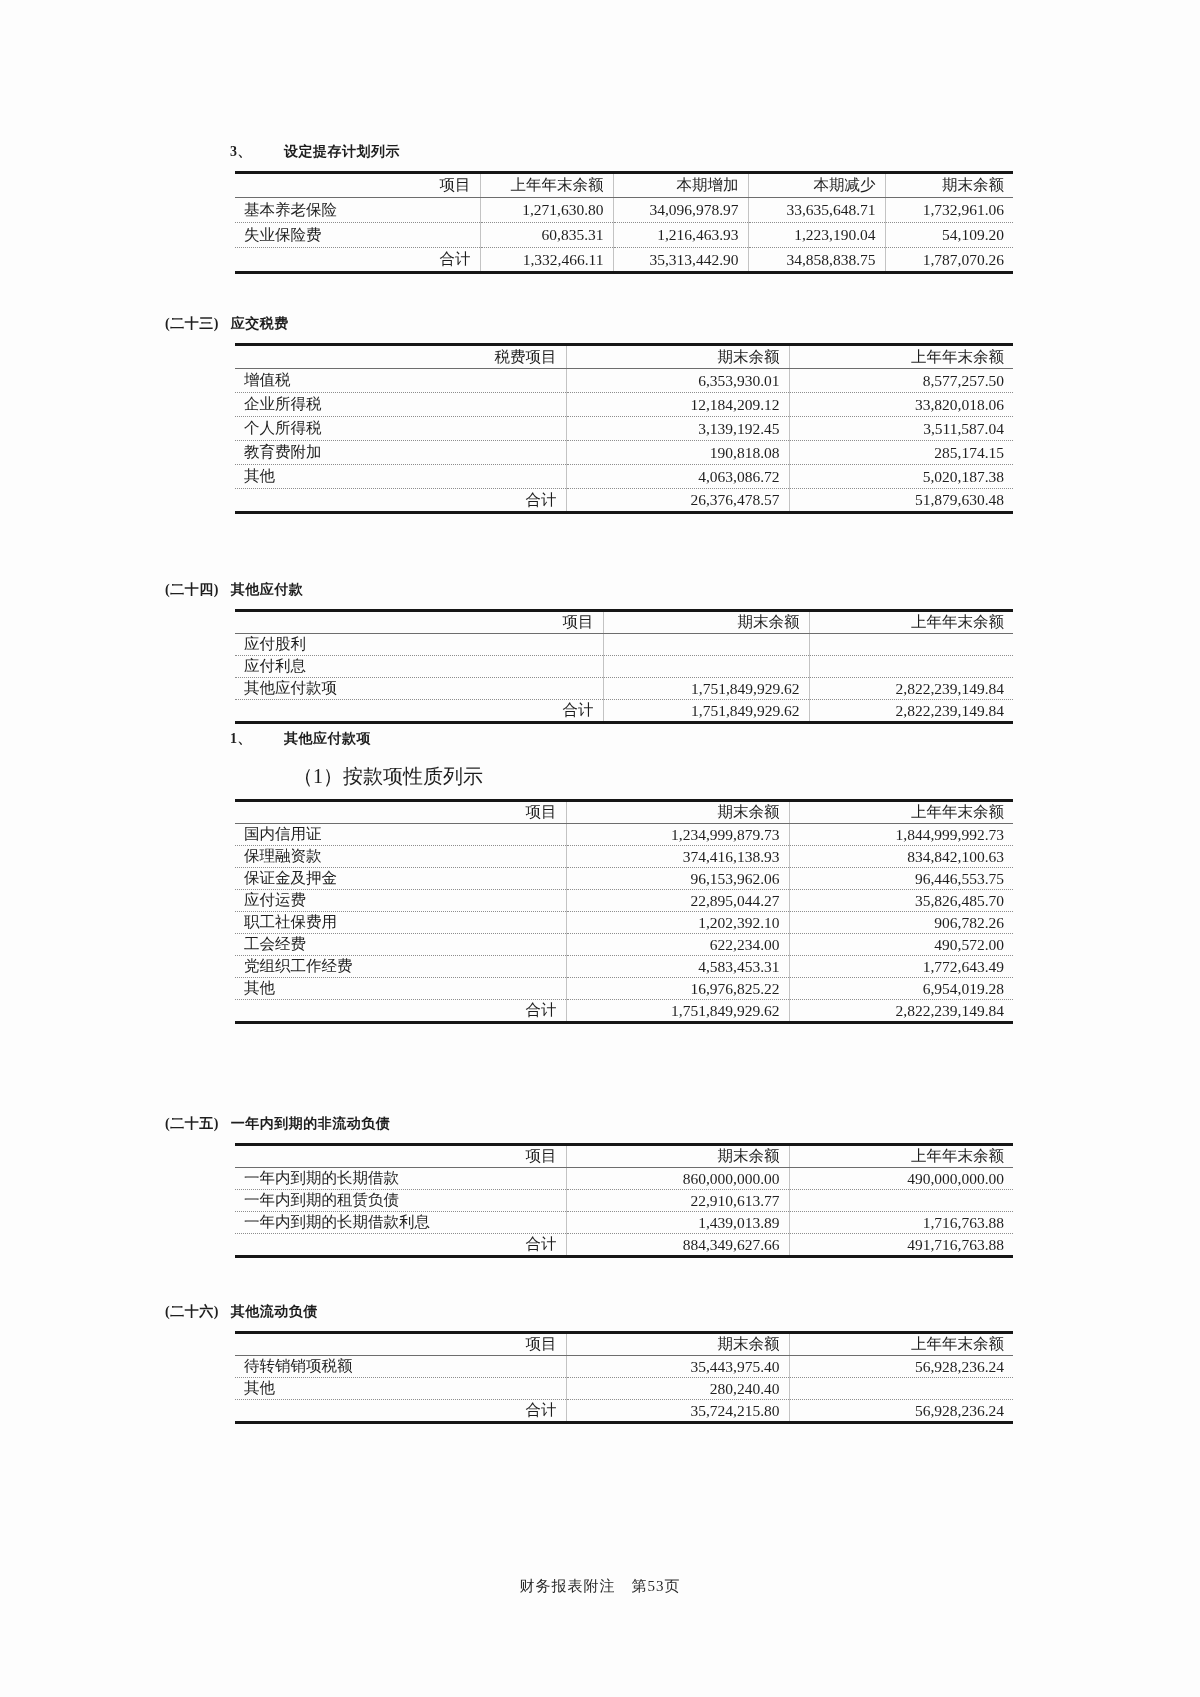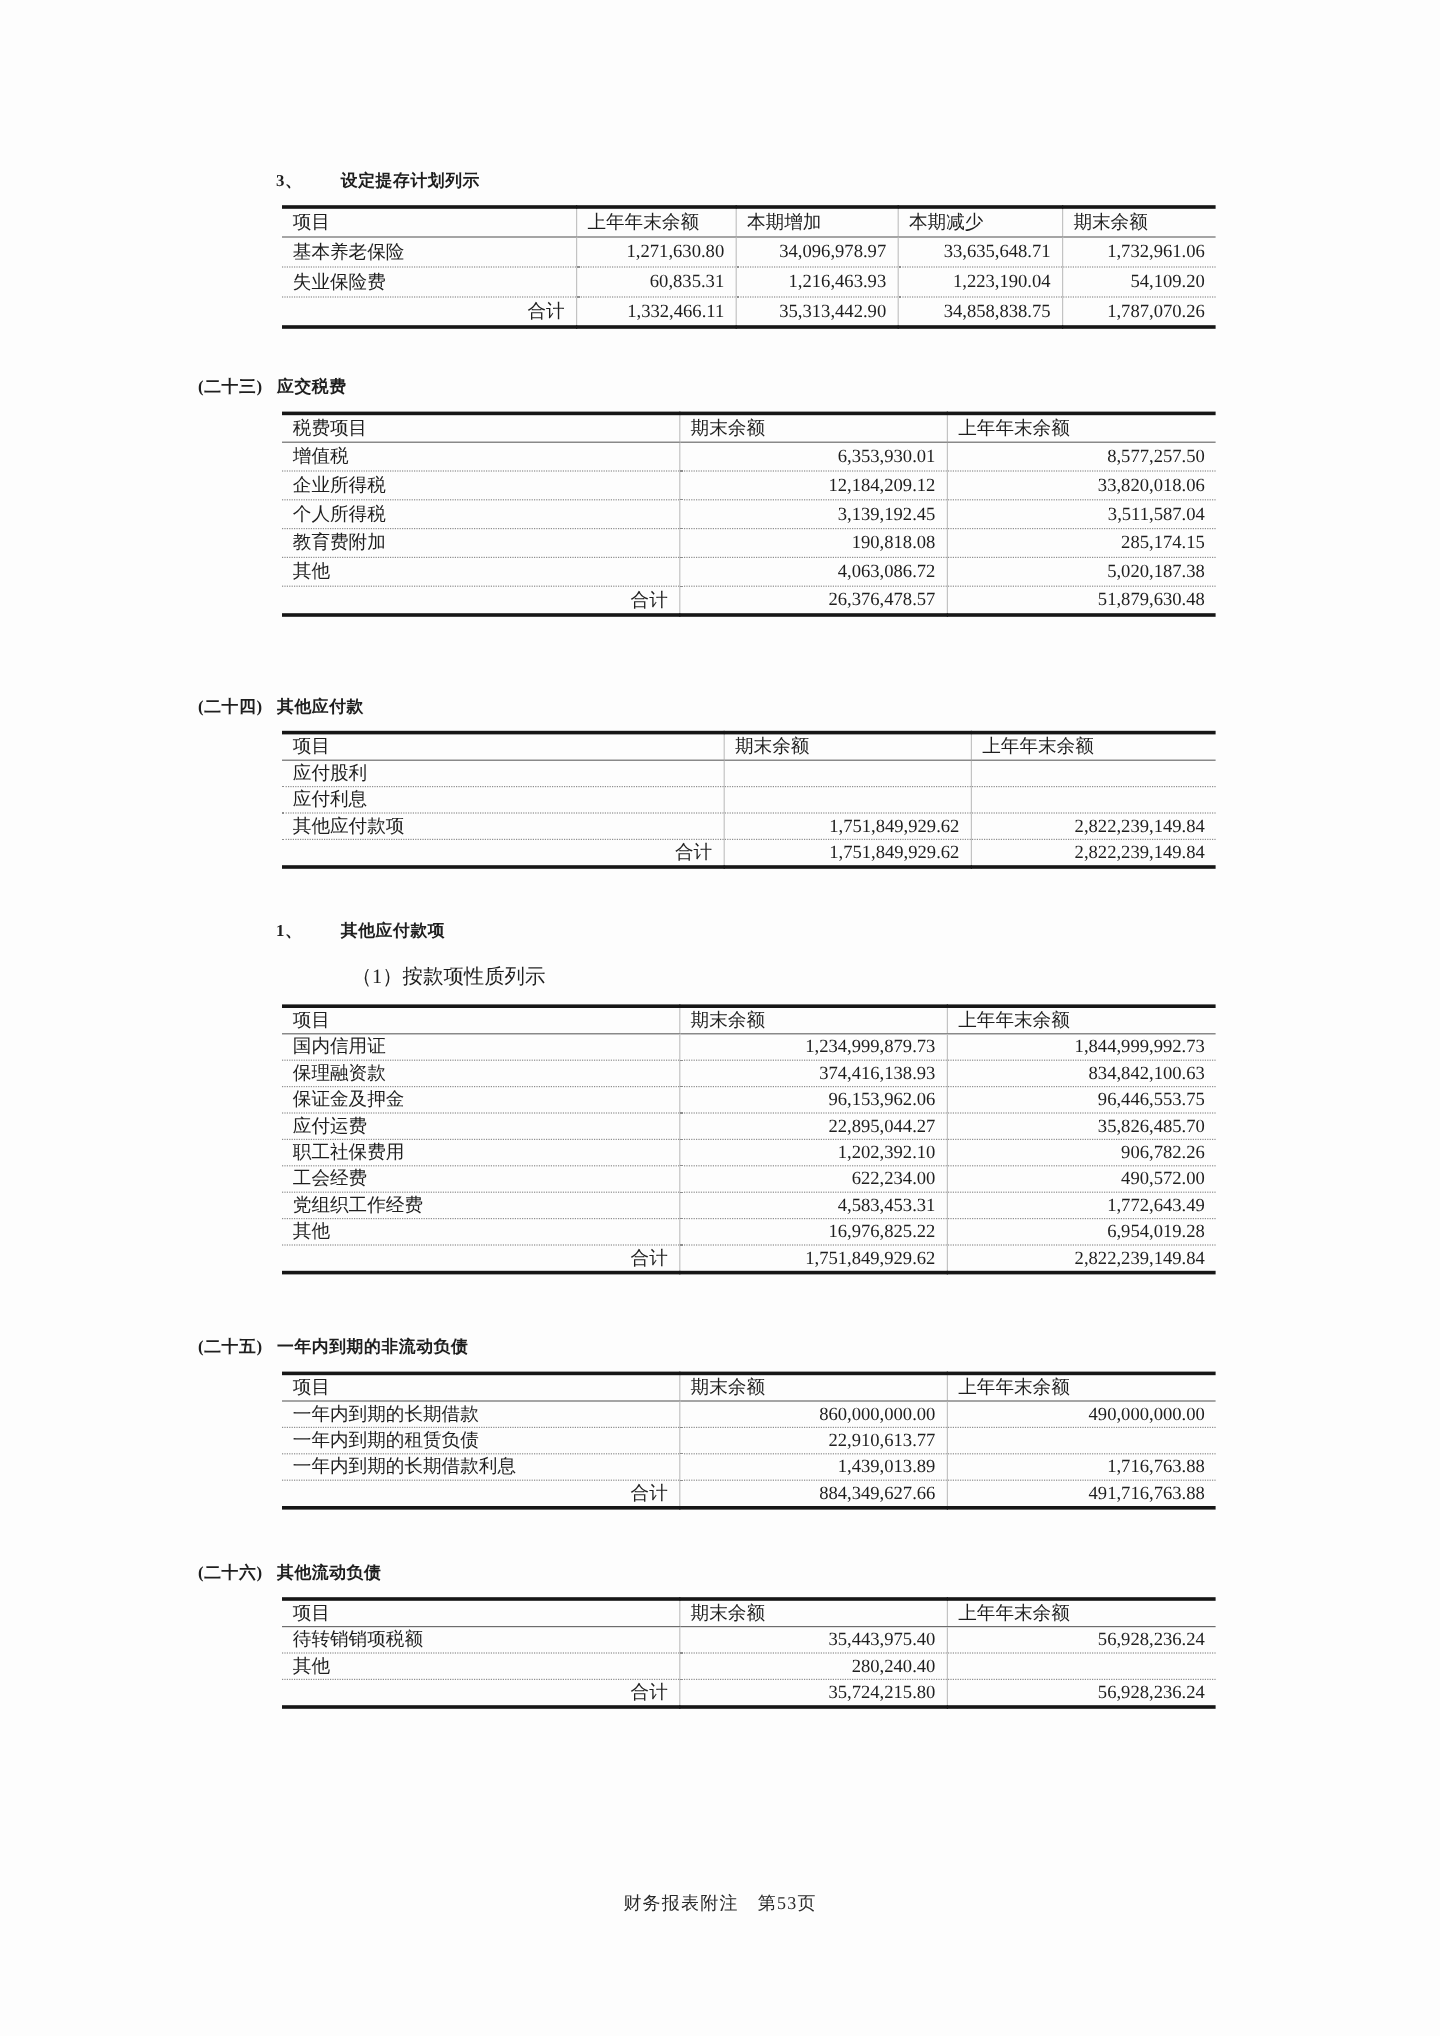"项目" .fin-table thead th { text-align: left -> right }
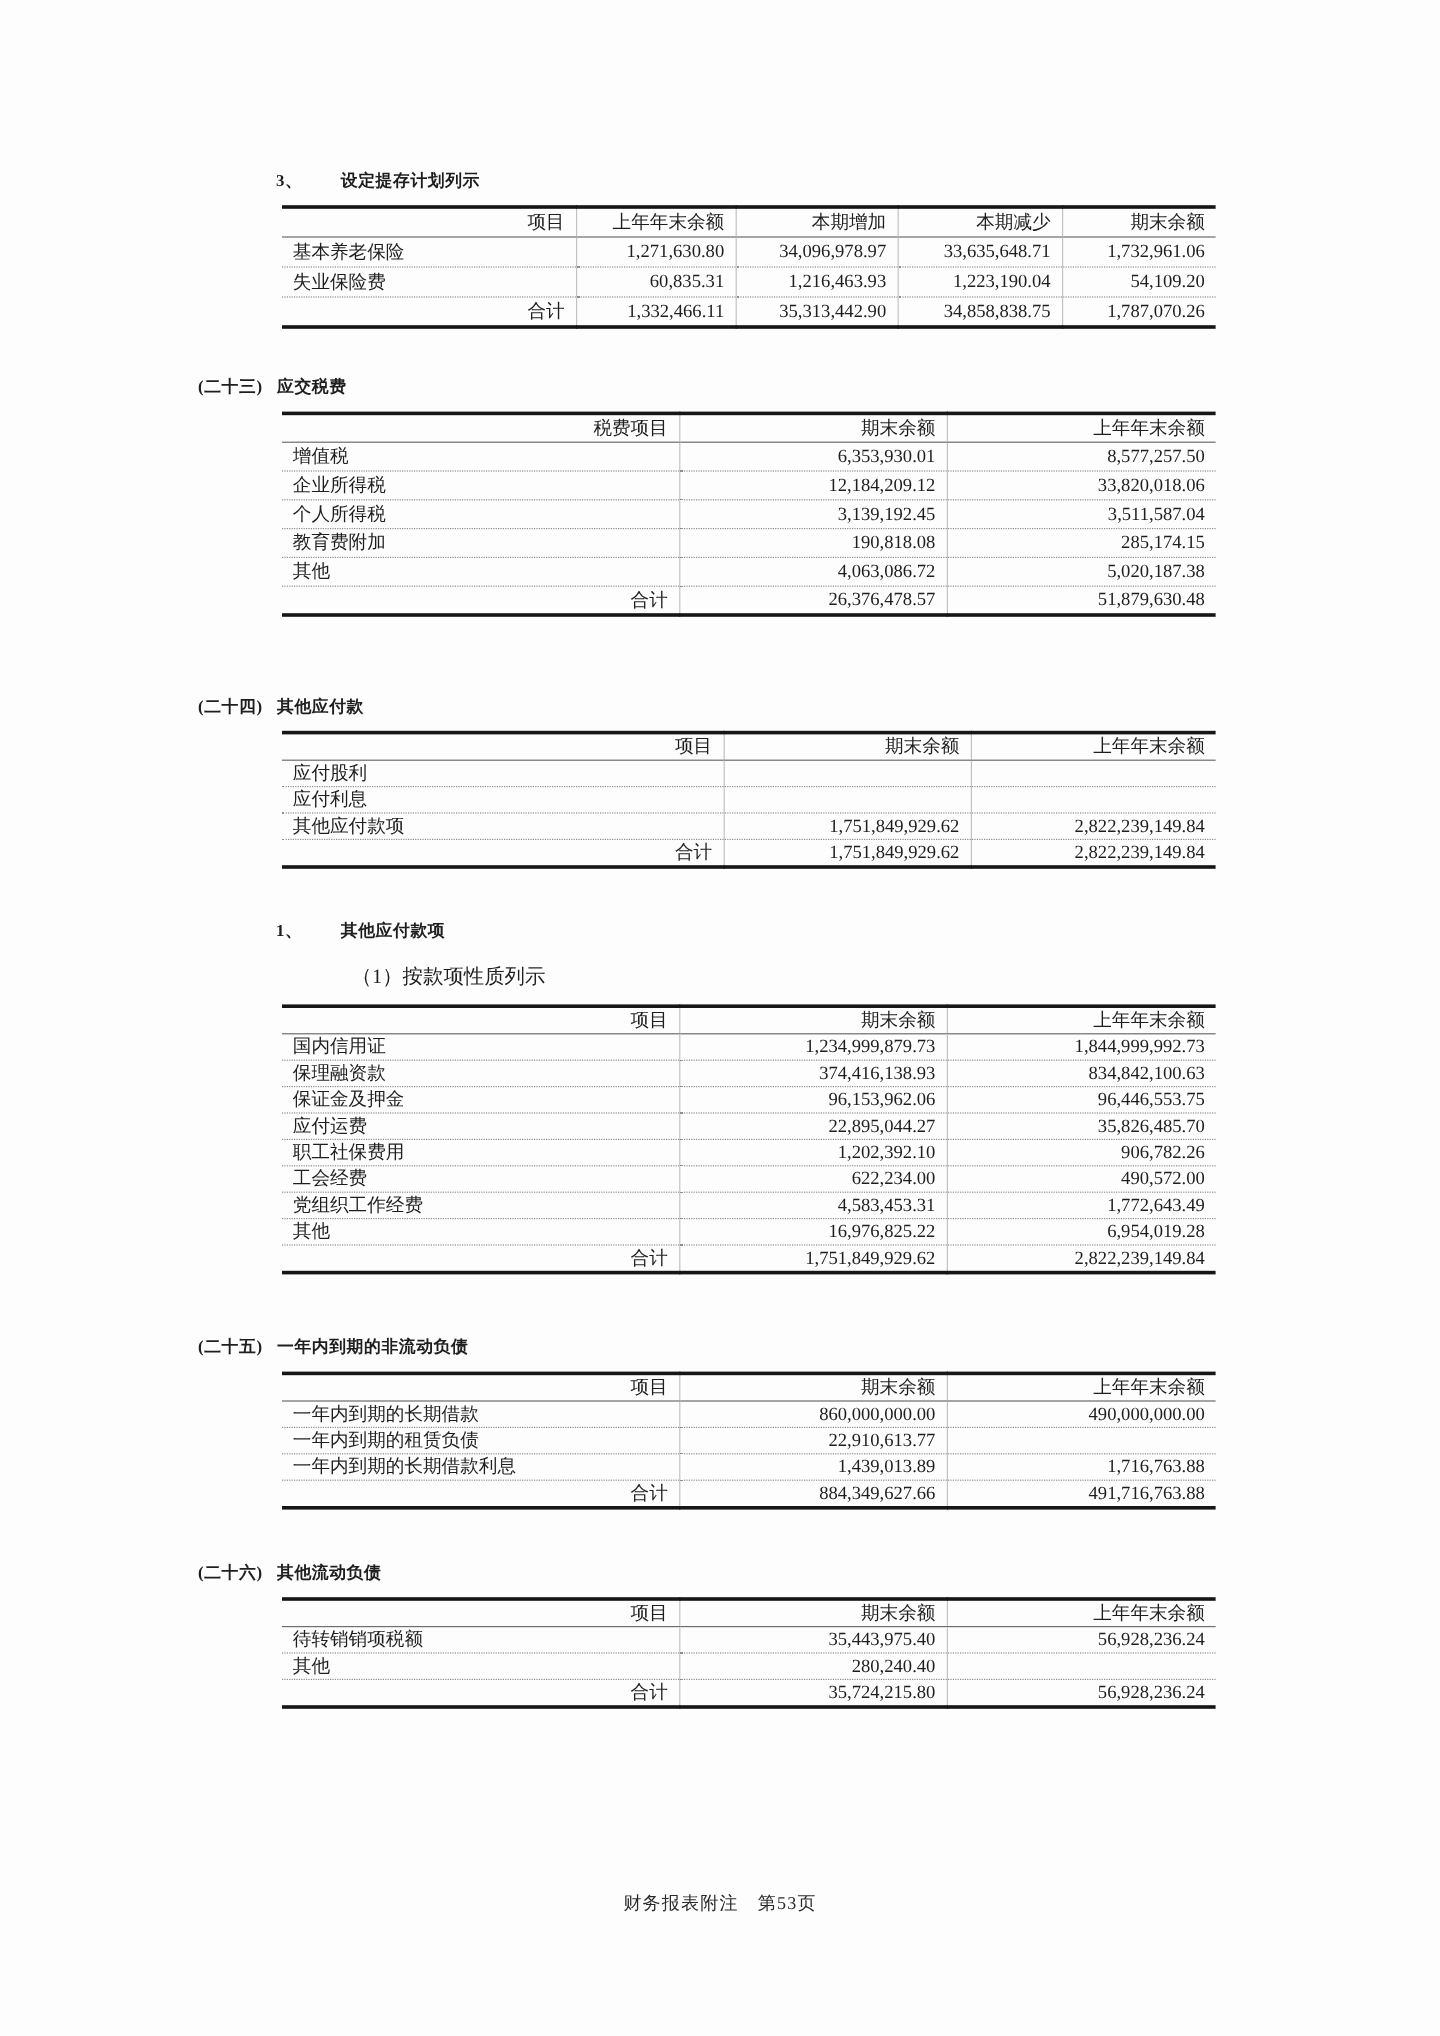"1、 其他应付款项" #sec4 { top: 765px -> 727px }
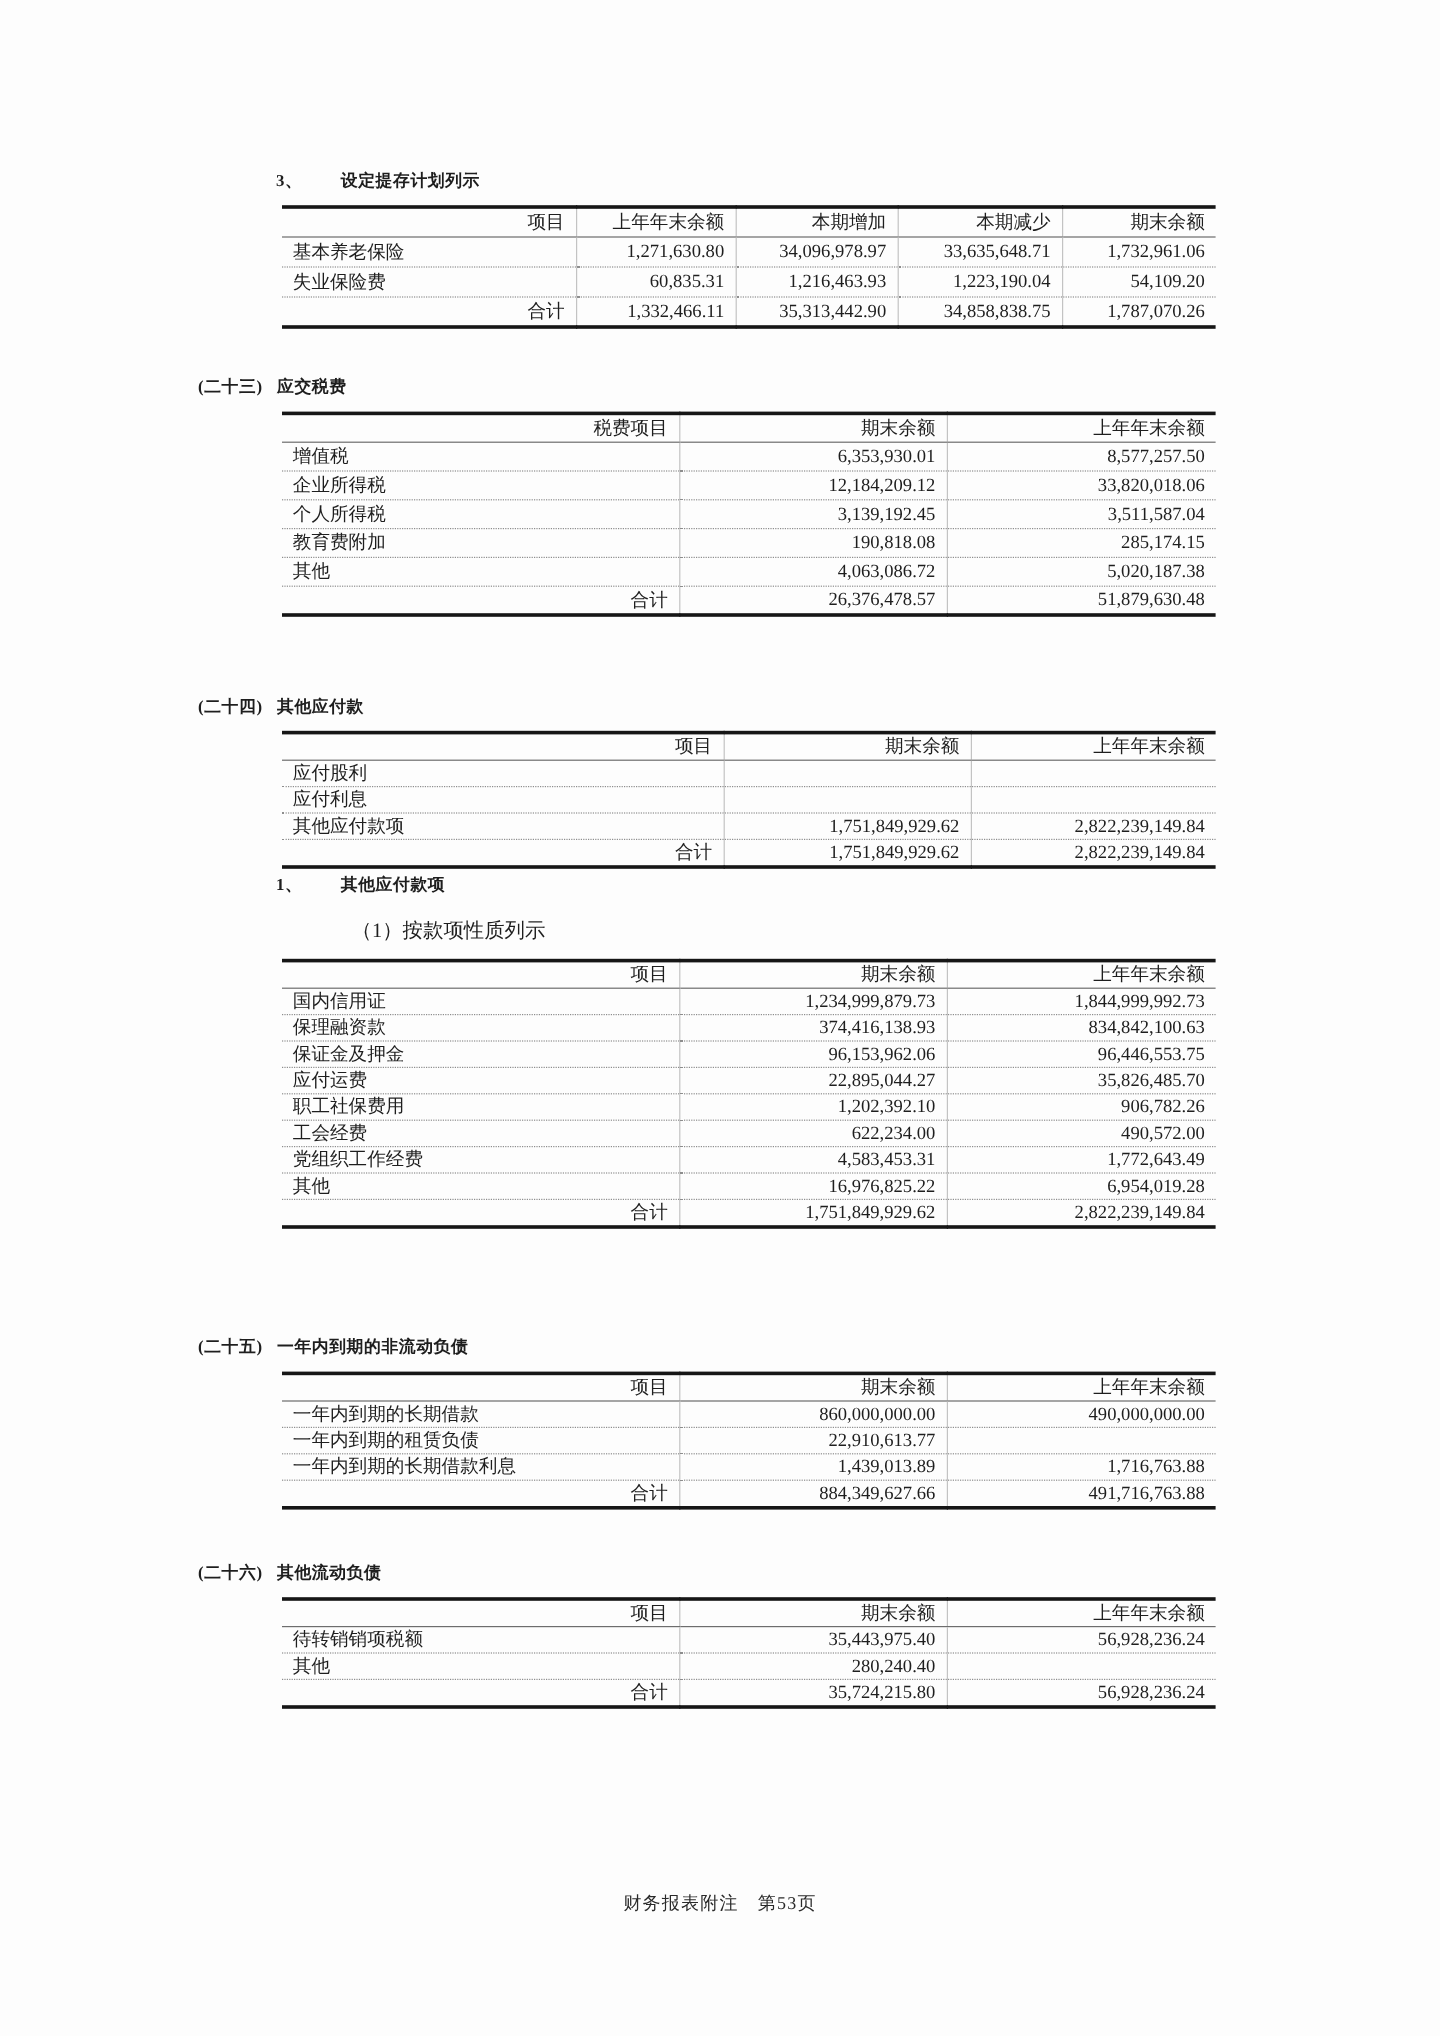"（1）按款项性质列示" .subtitle { font-size: 17px -> 20px }
